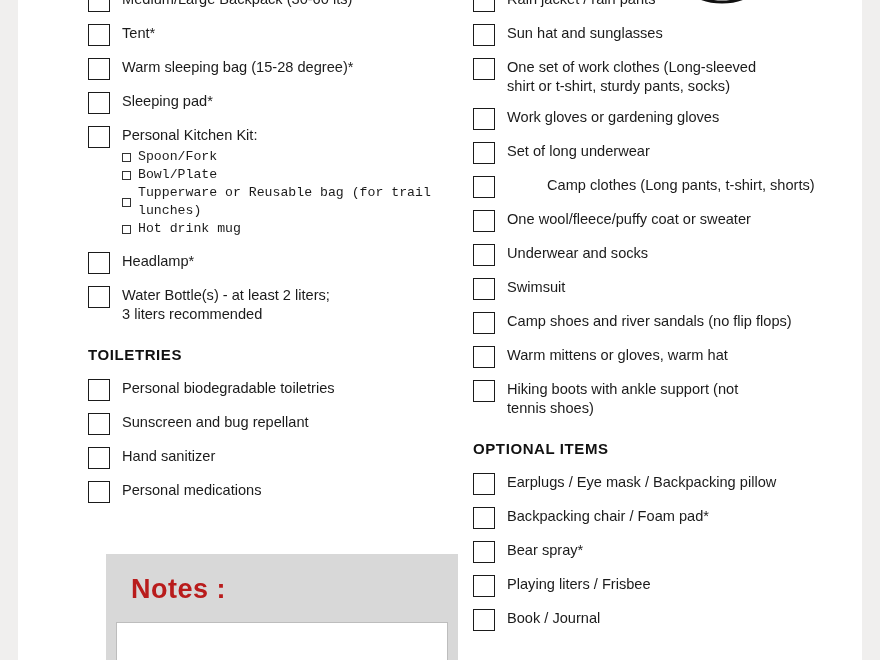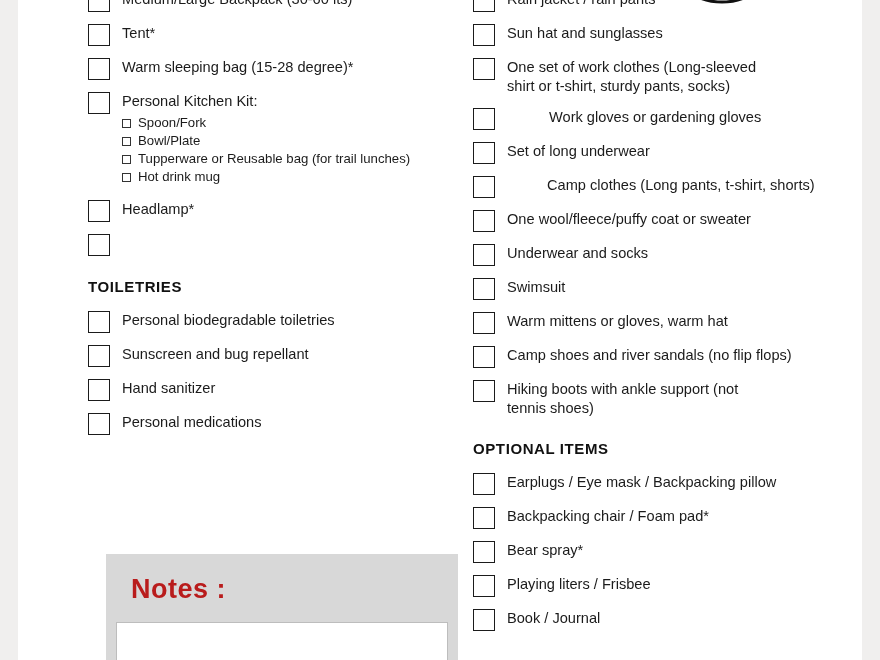"Sleeping pad*" div.row { html: none -> <div> <div></div> <div> <div>Sleeping pad*</div> </div> </div> }
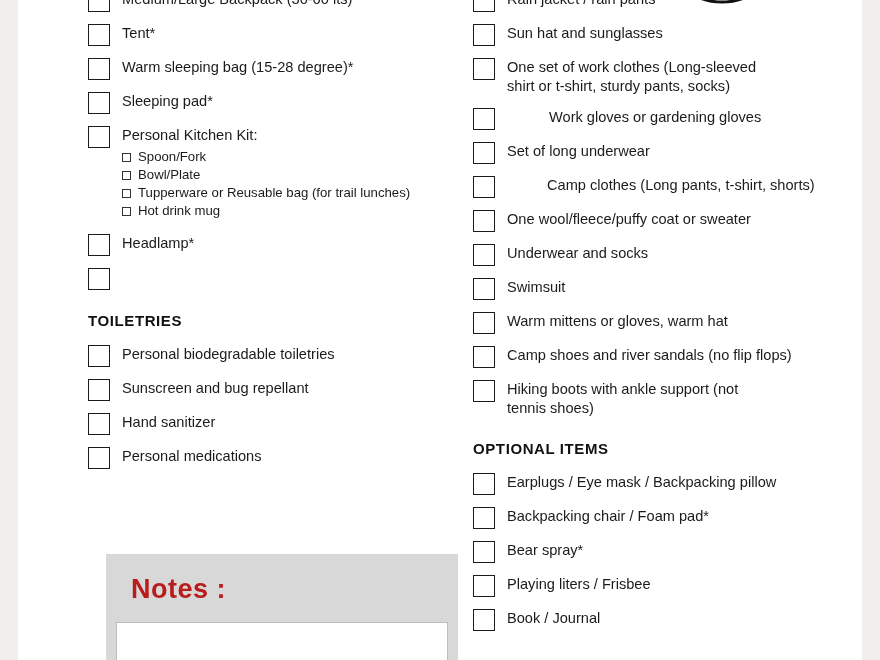"Work gloves or gardening gloves" div.txt { margin-left: 42px -> none }
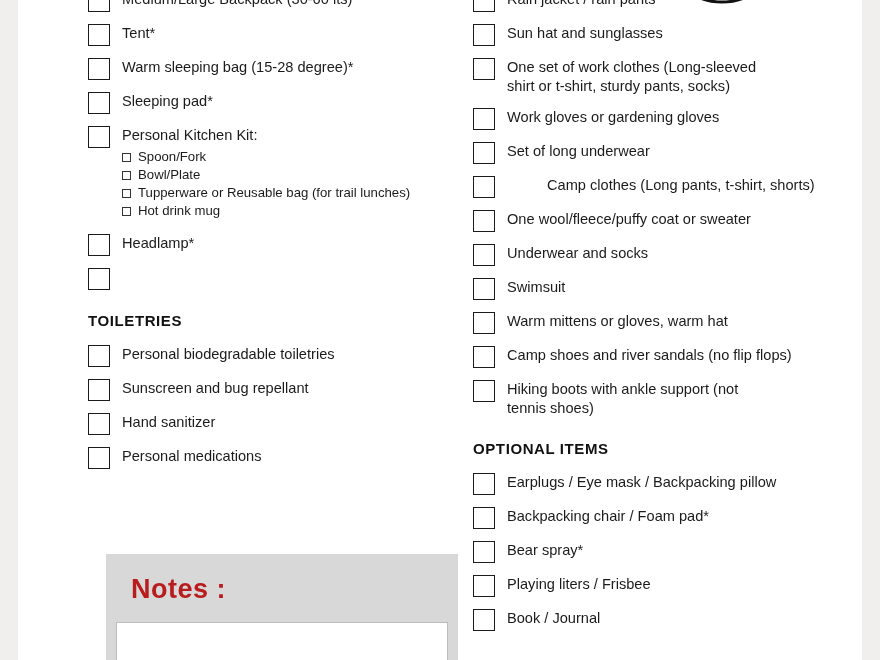"Spoon/Fork" .sub { font-family: none -> Liberation Mono, monospace }
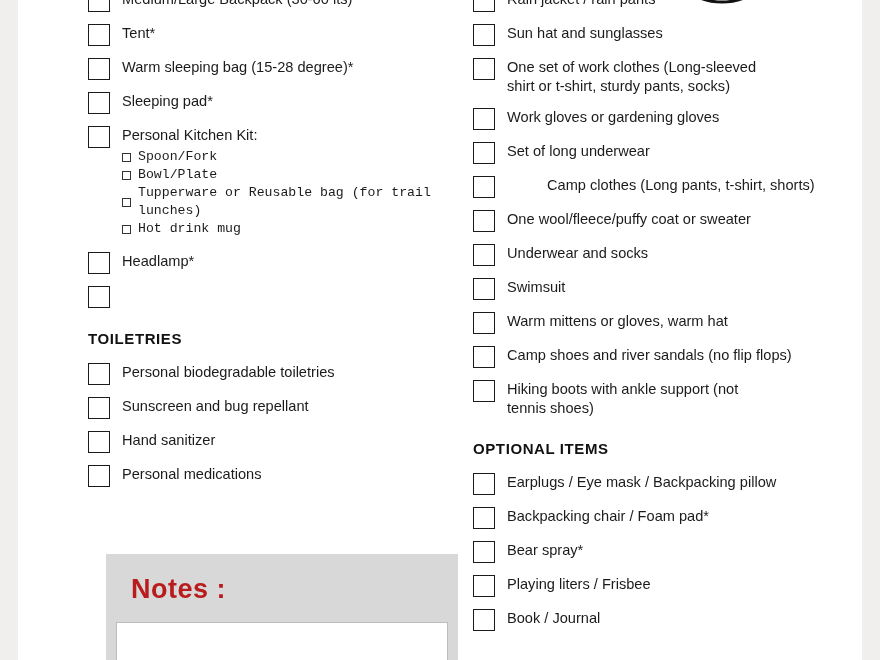"Water Bottle(s) - at least" div { html: none -> <div> <div>Water Bottle(s) - at least 2 liters; 3 liters recommended</div> </div> }
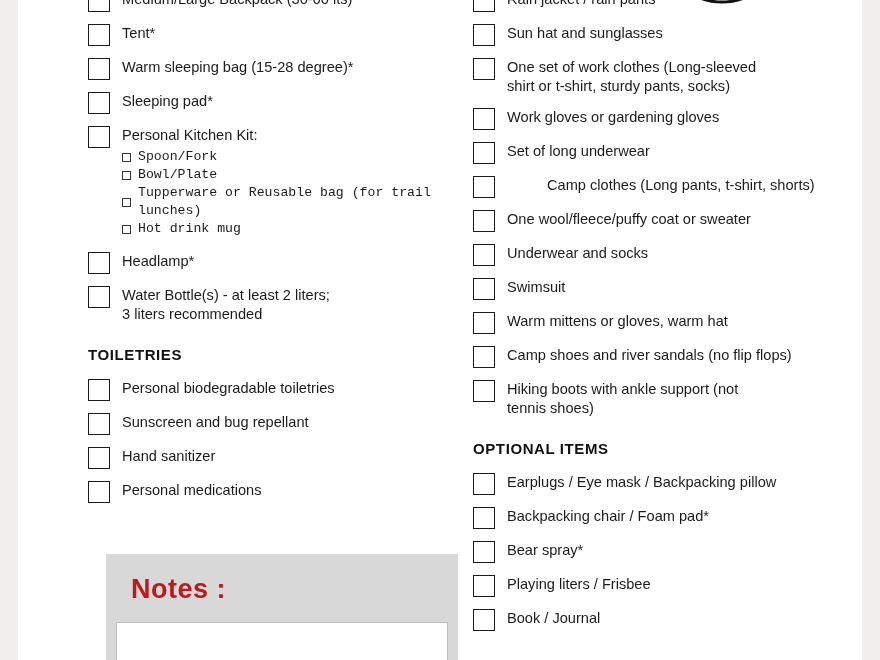"Warm mittens or gloves, warm" div.row { order: before "Camp shoes and river sandals" -> after "Camp shoes and river sandals" }
